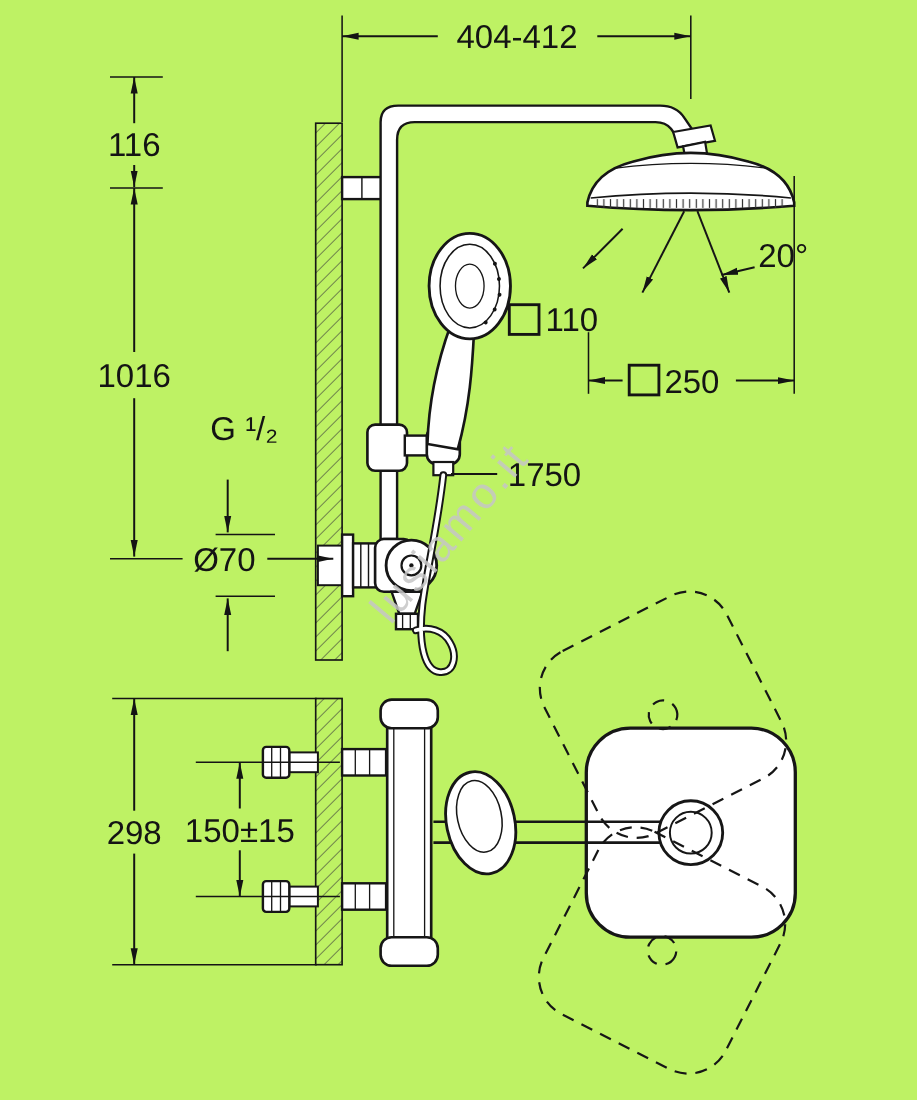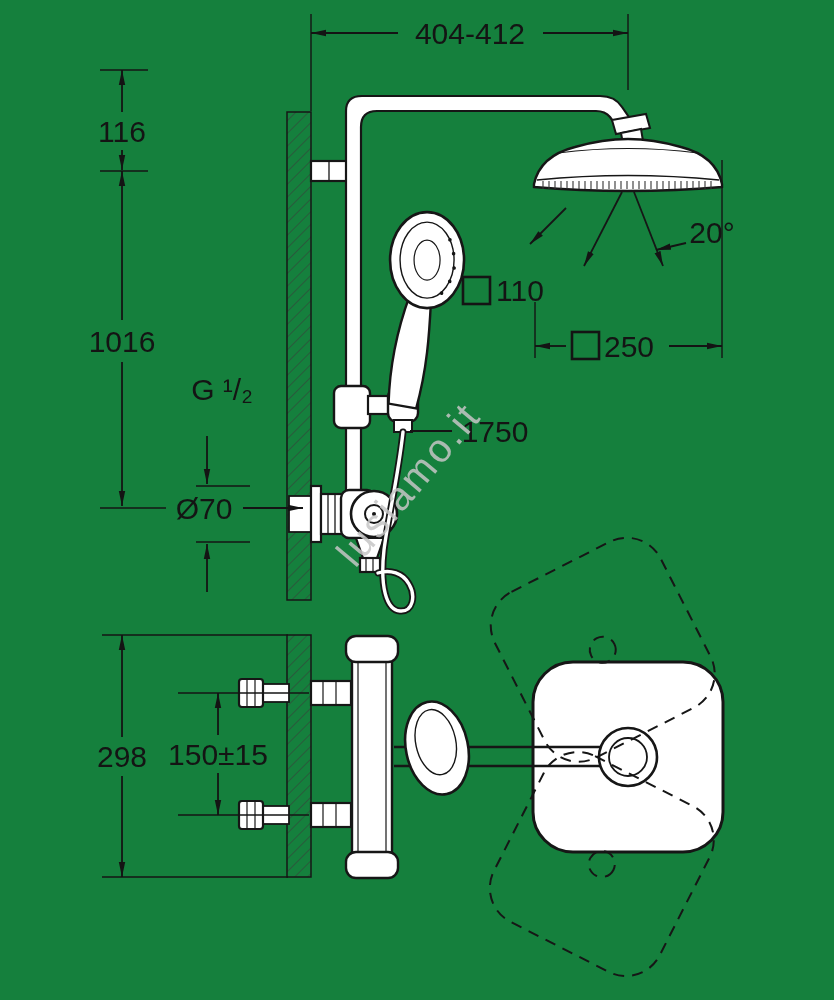"404-412" .stage { background: #15803d -> #bef264 }
